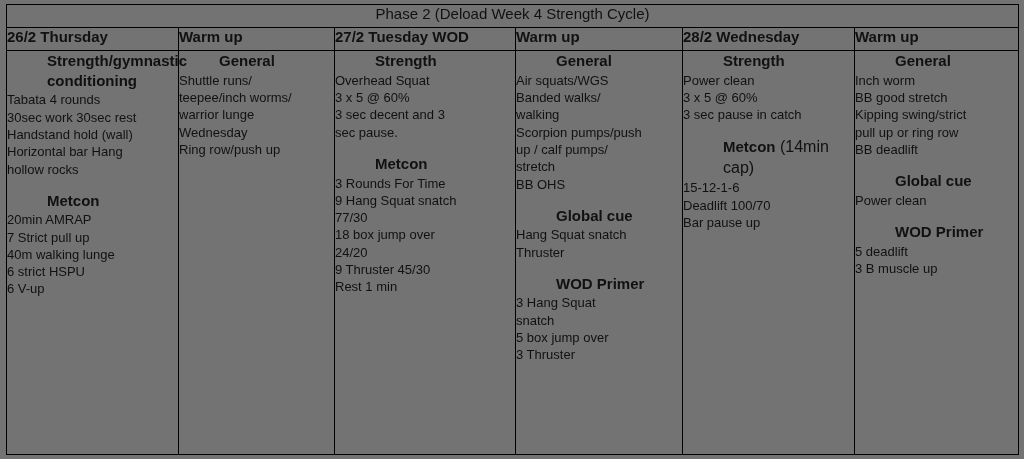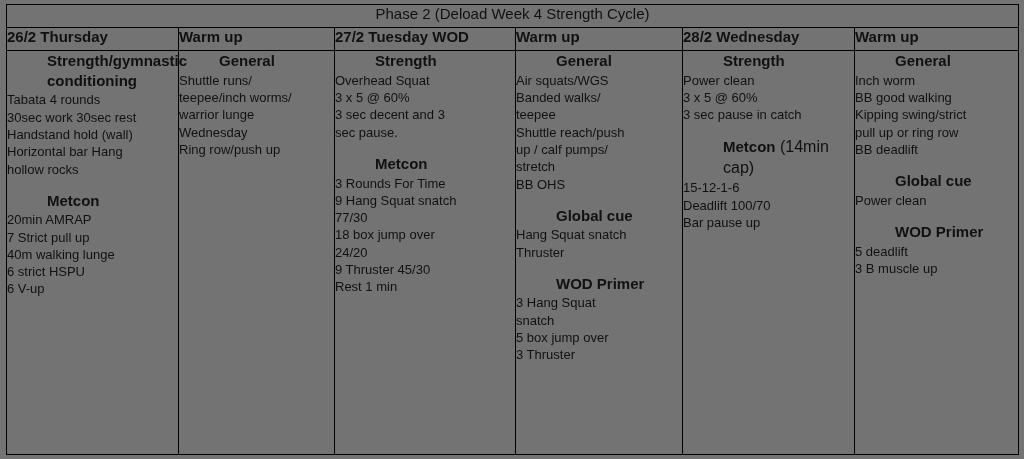"BB good walking" div.line { text: walking -> stretch }
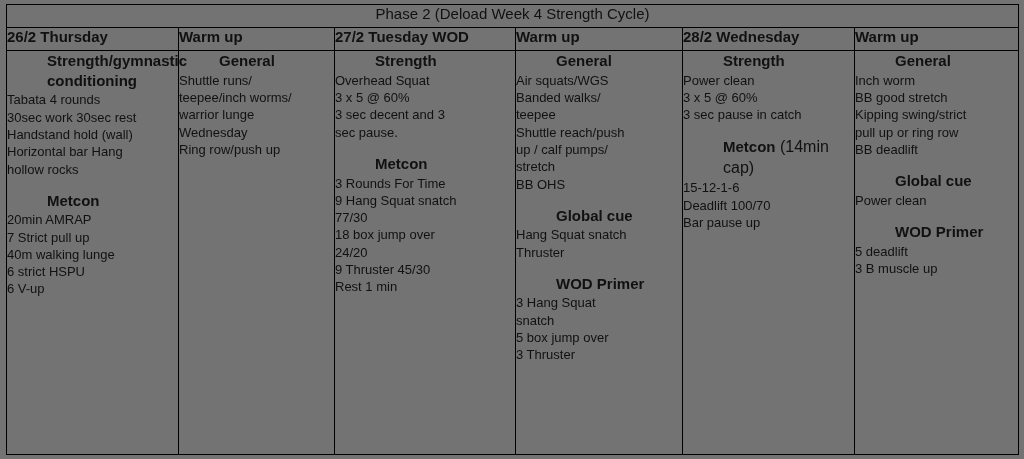"teepee" div.line { text: teepee -> walking }
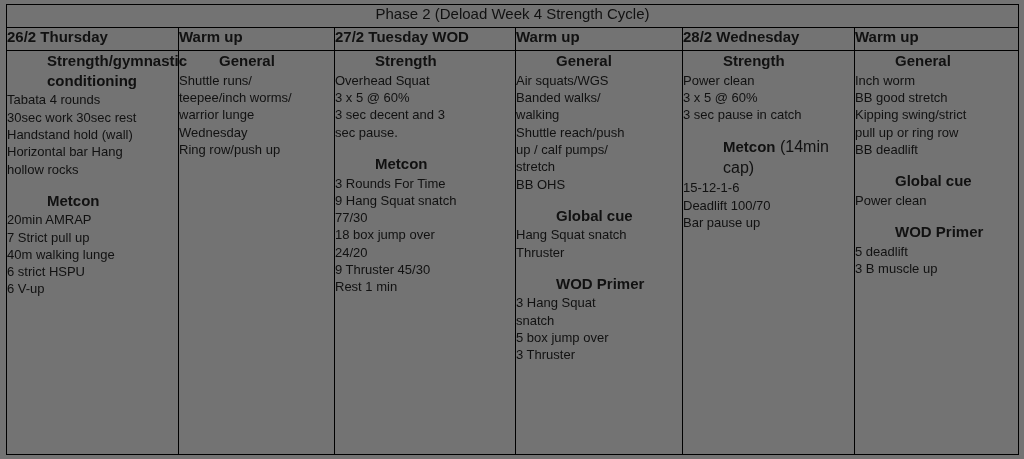"Shuttle reach/push" div.line { text: Shuttle reach/push -> Scorpion pumps/push }
